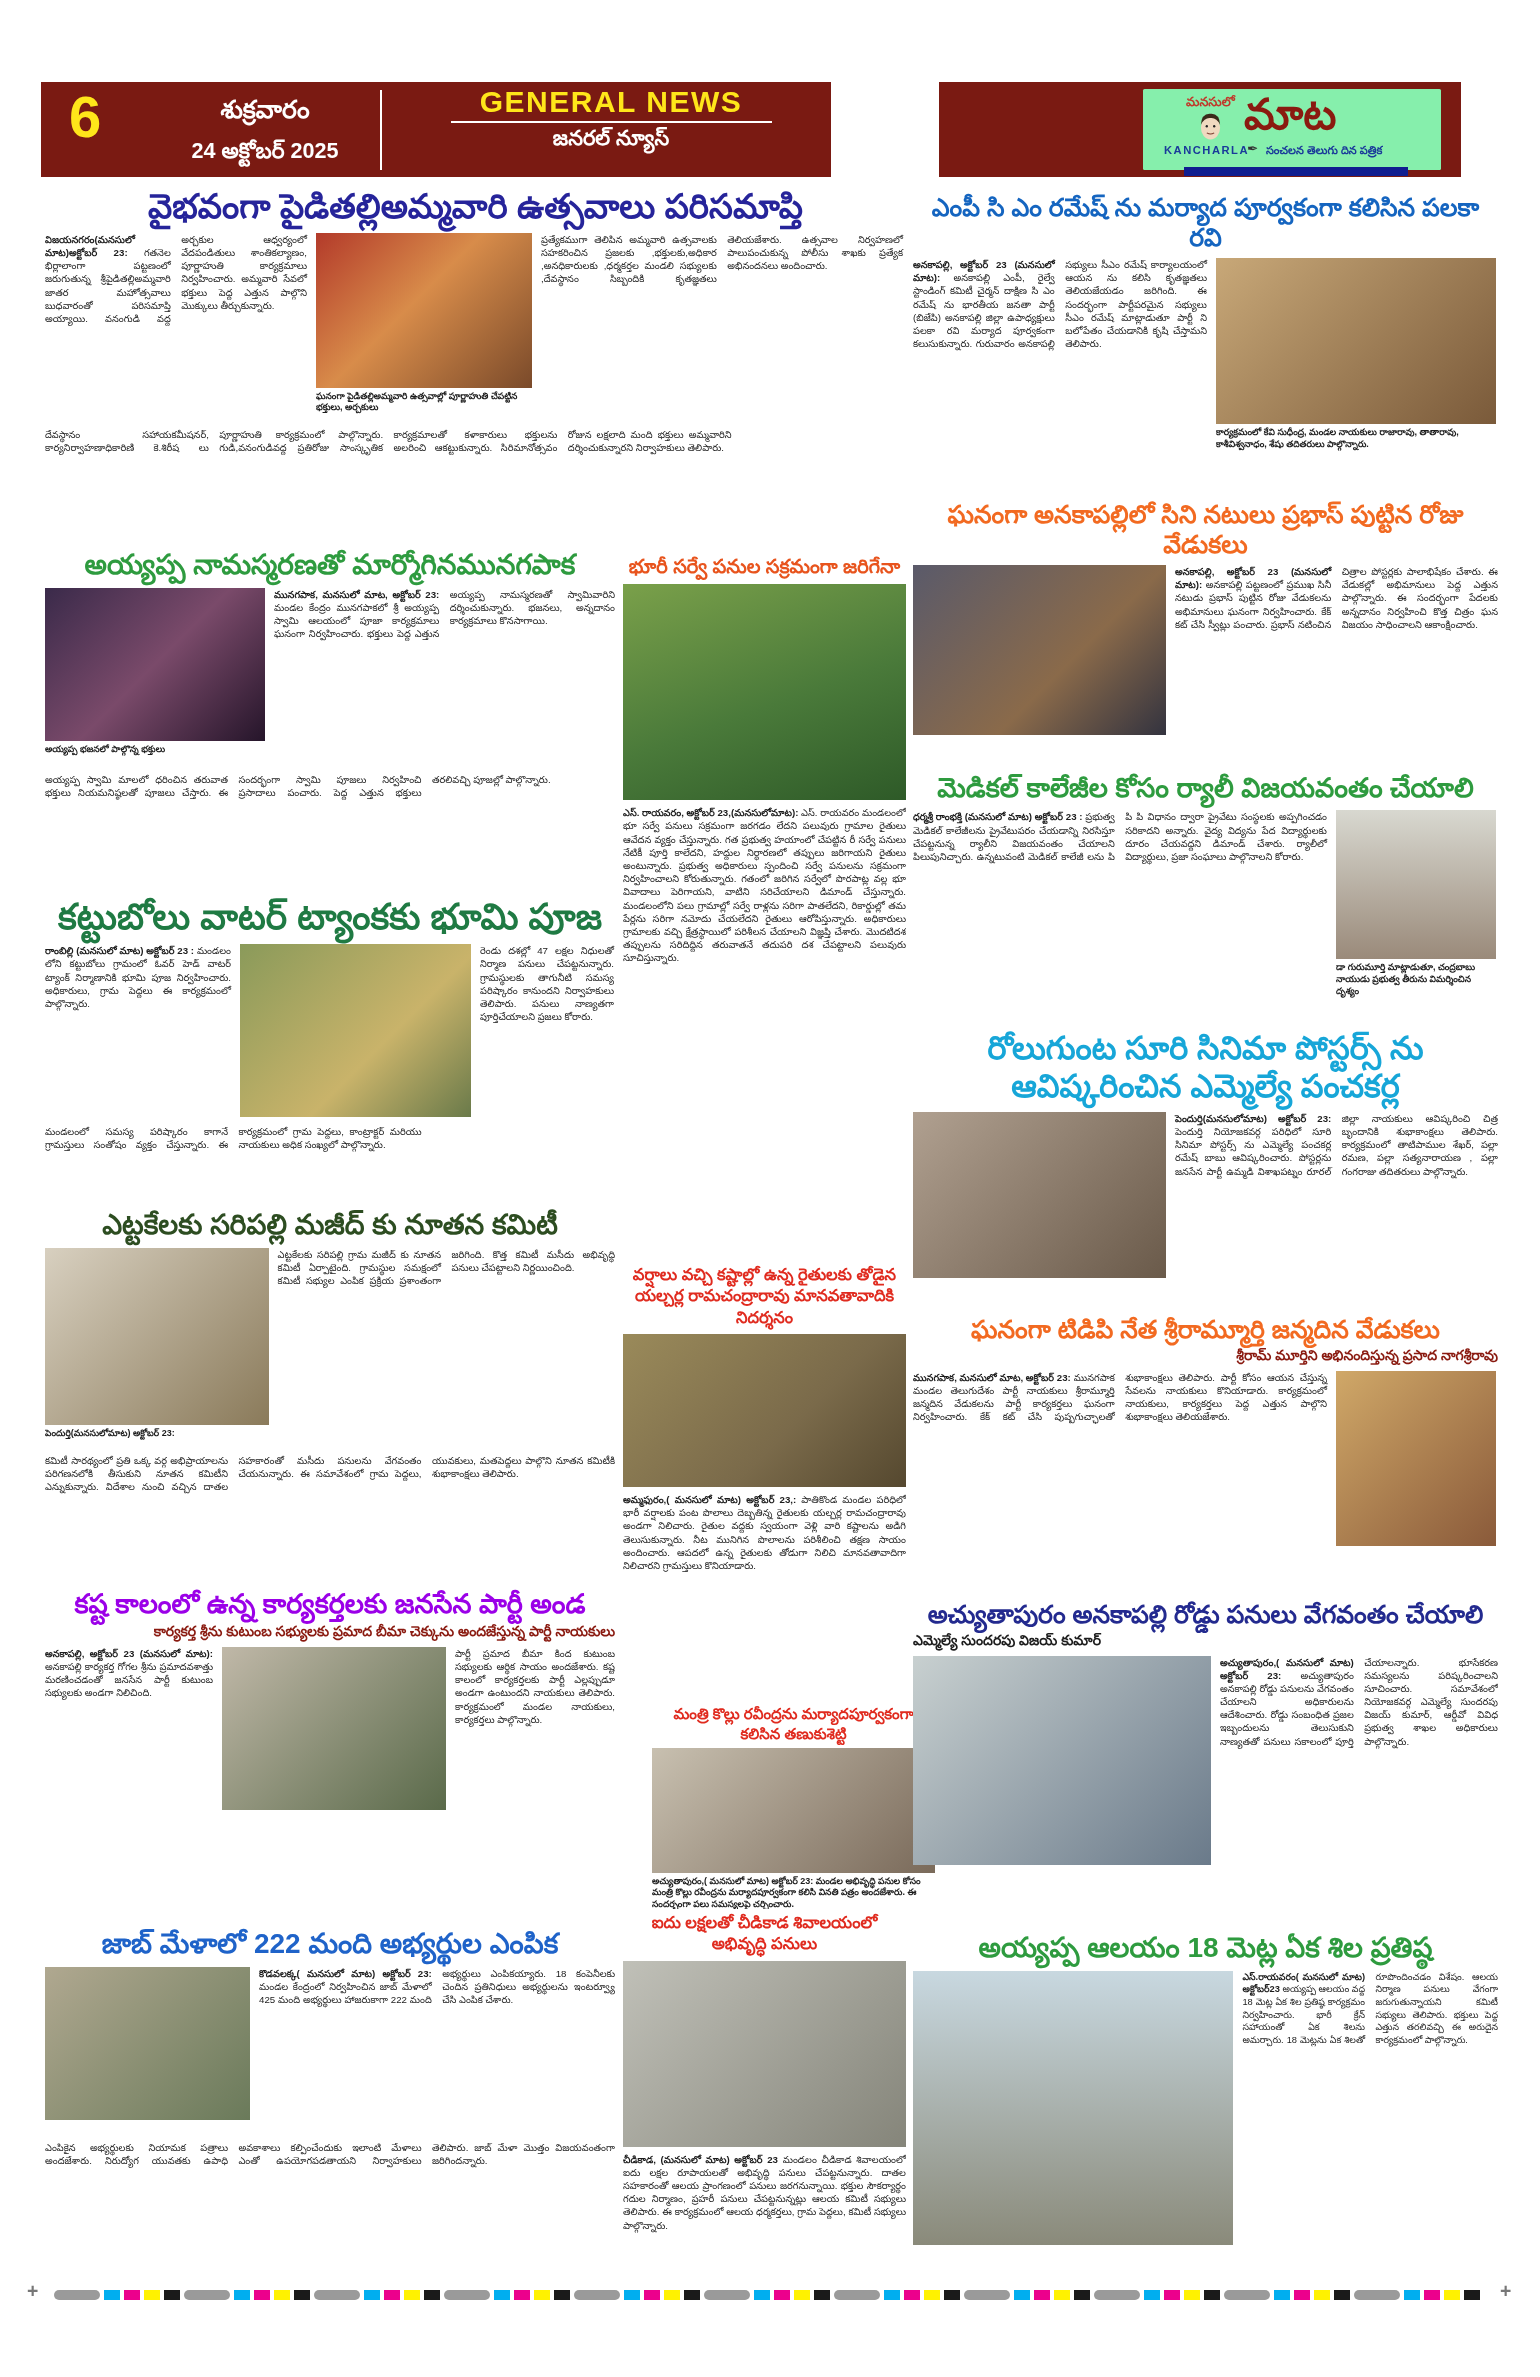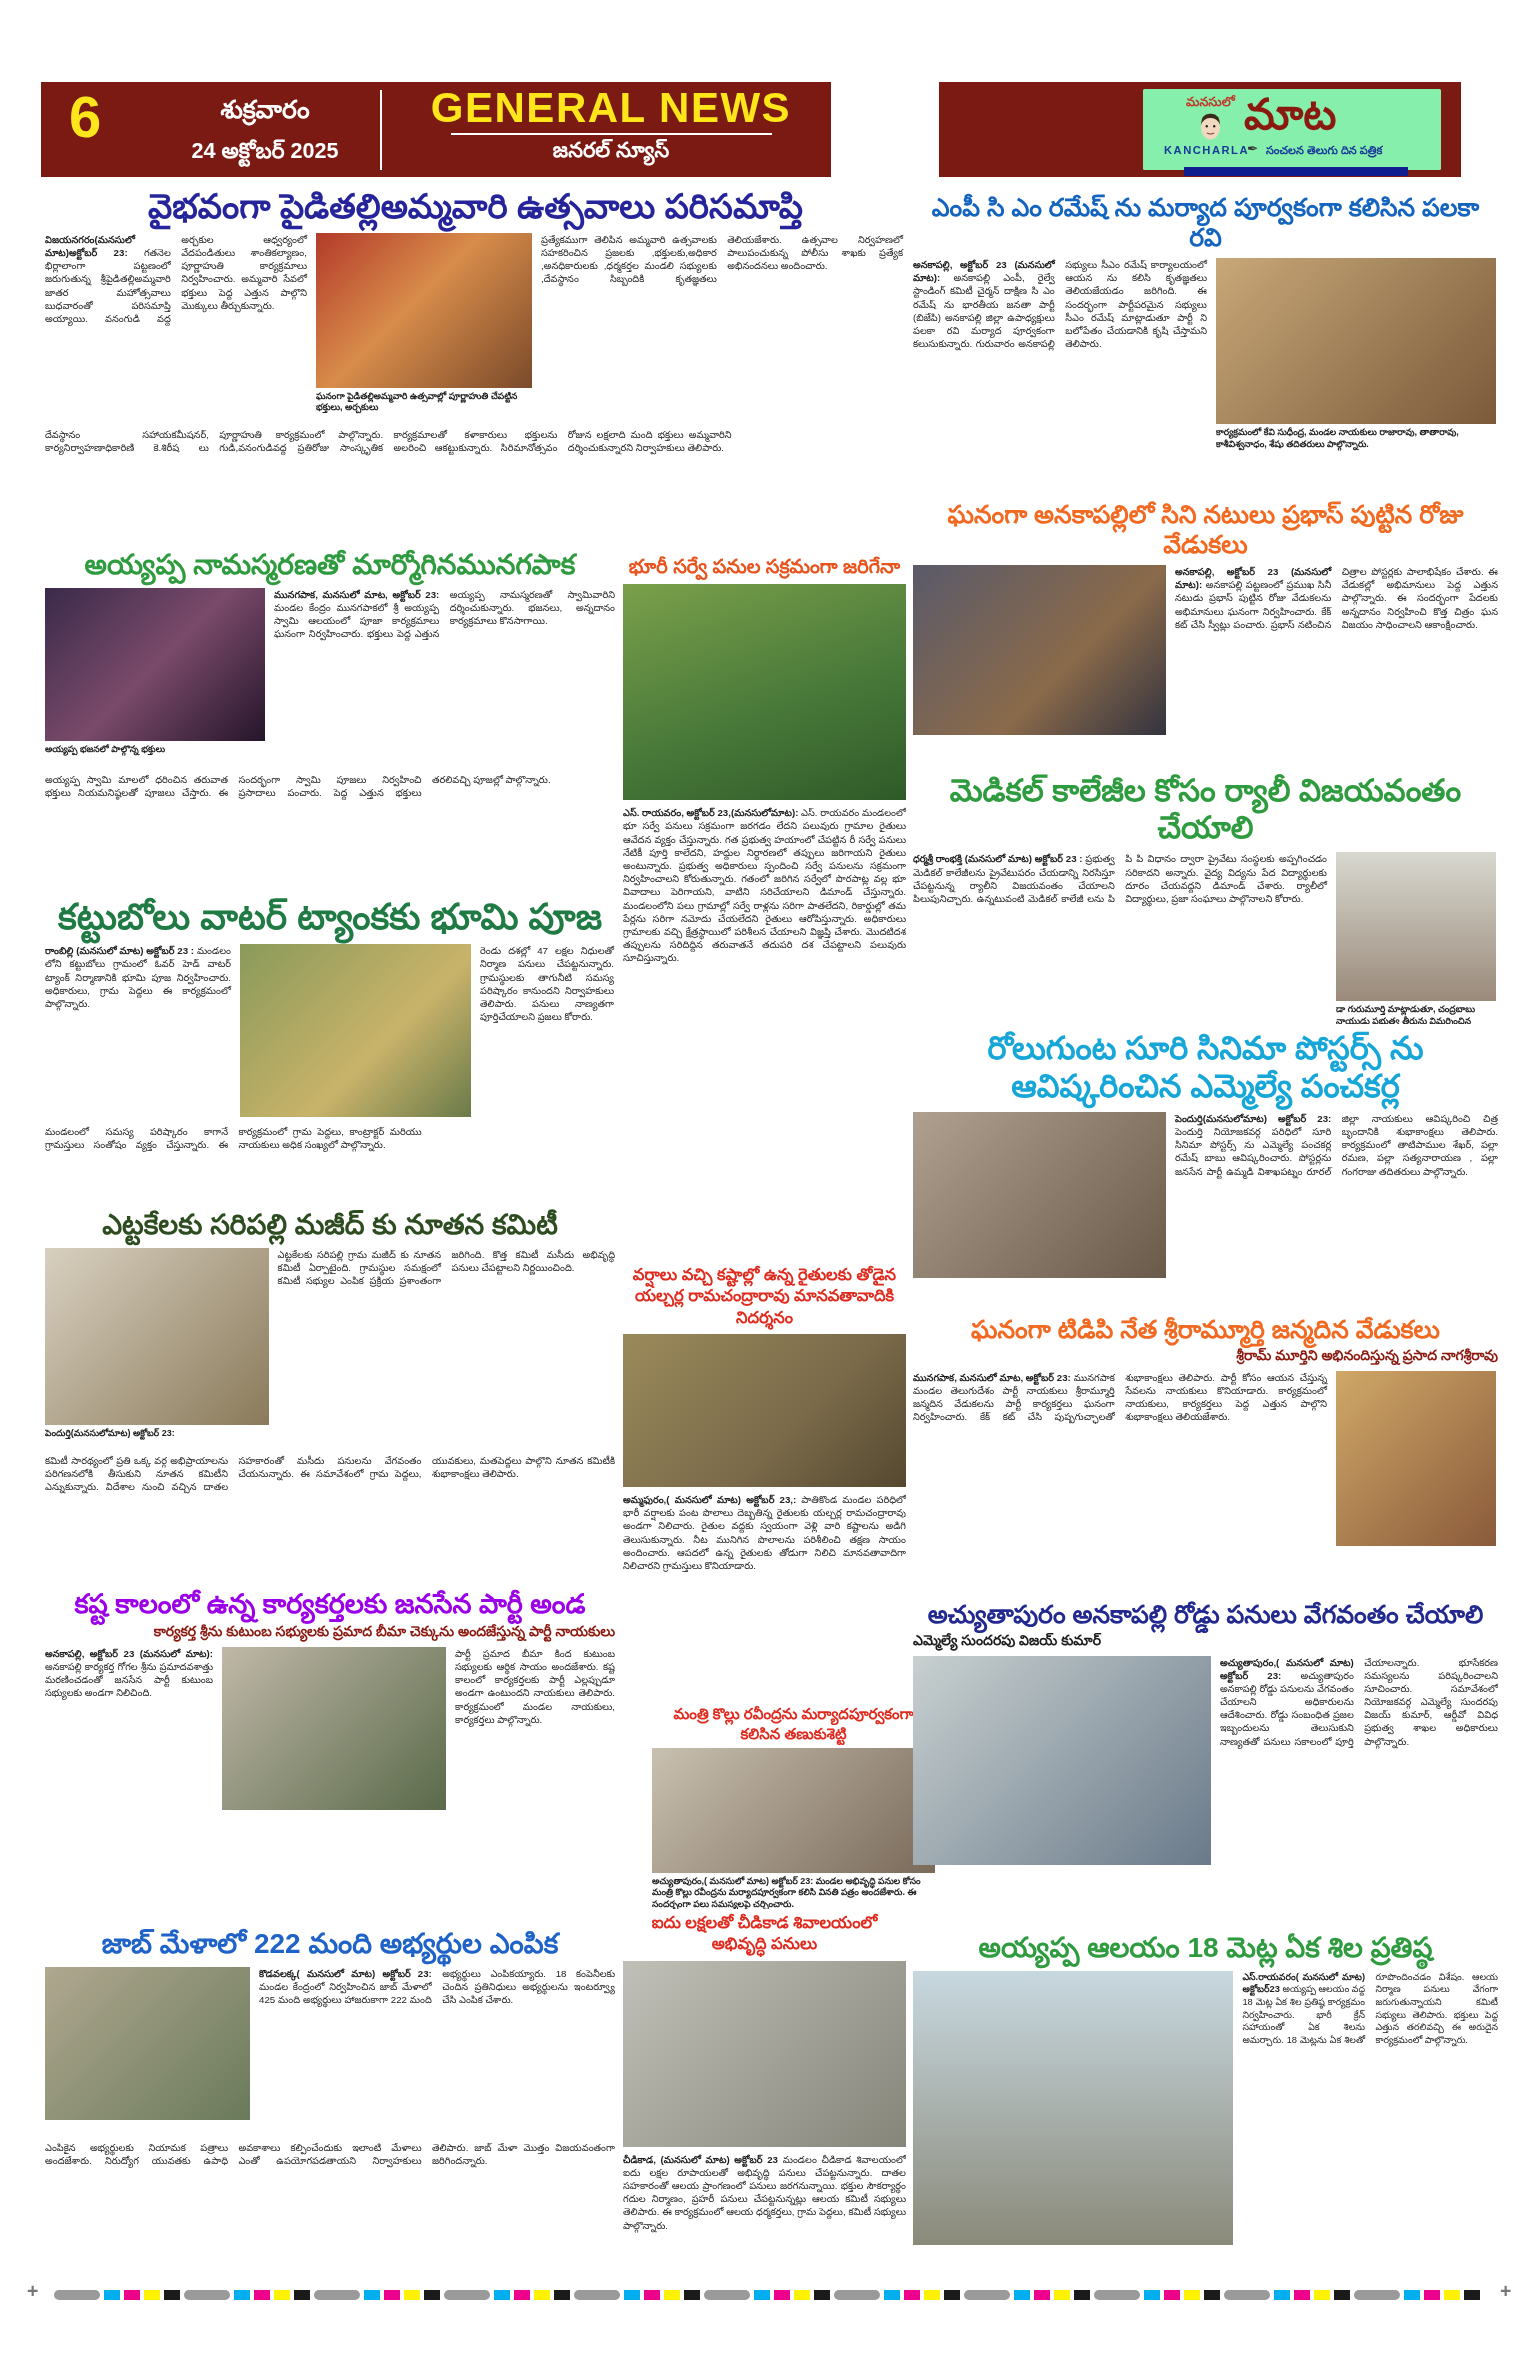"GENERAL NEWS" .entitle .en { font-size: 42px -> 30px }
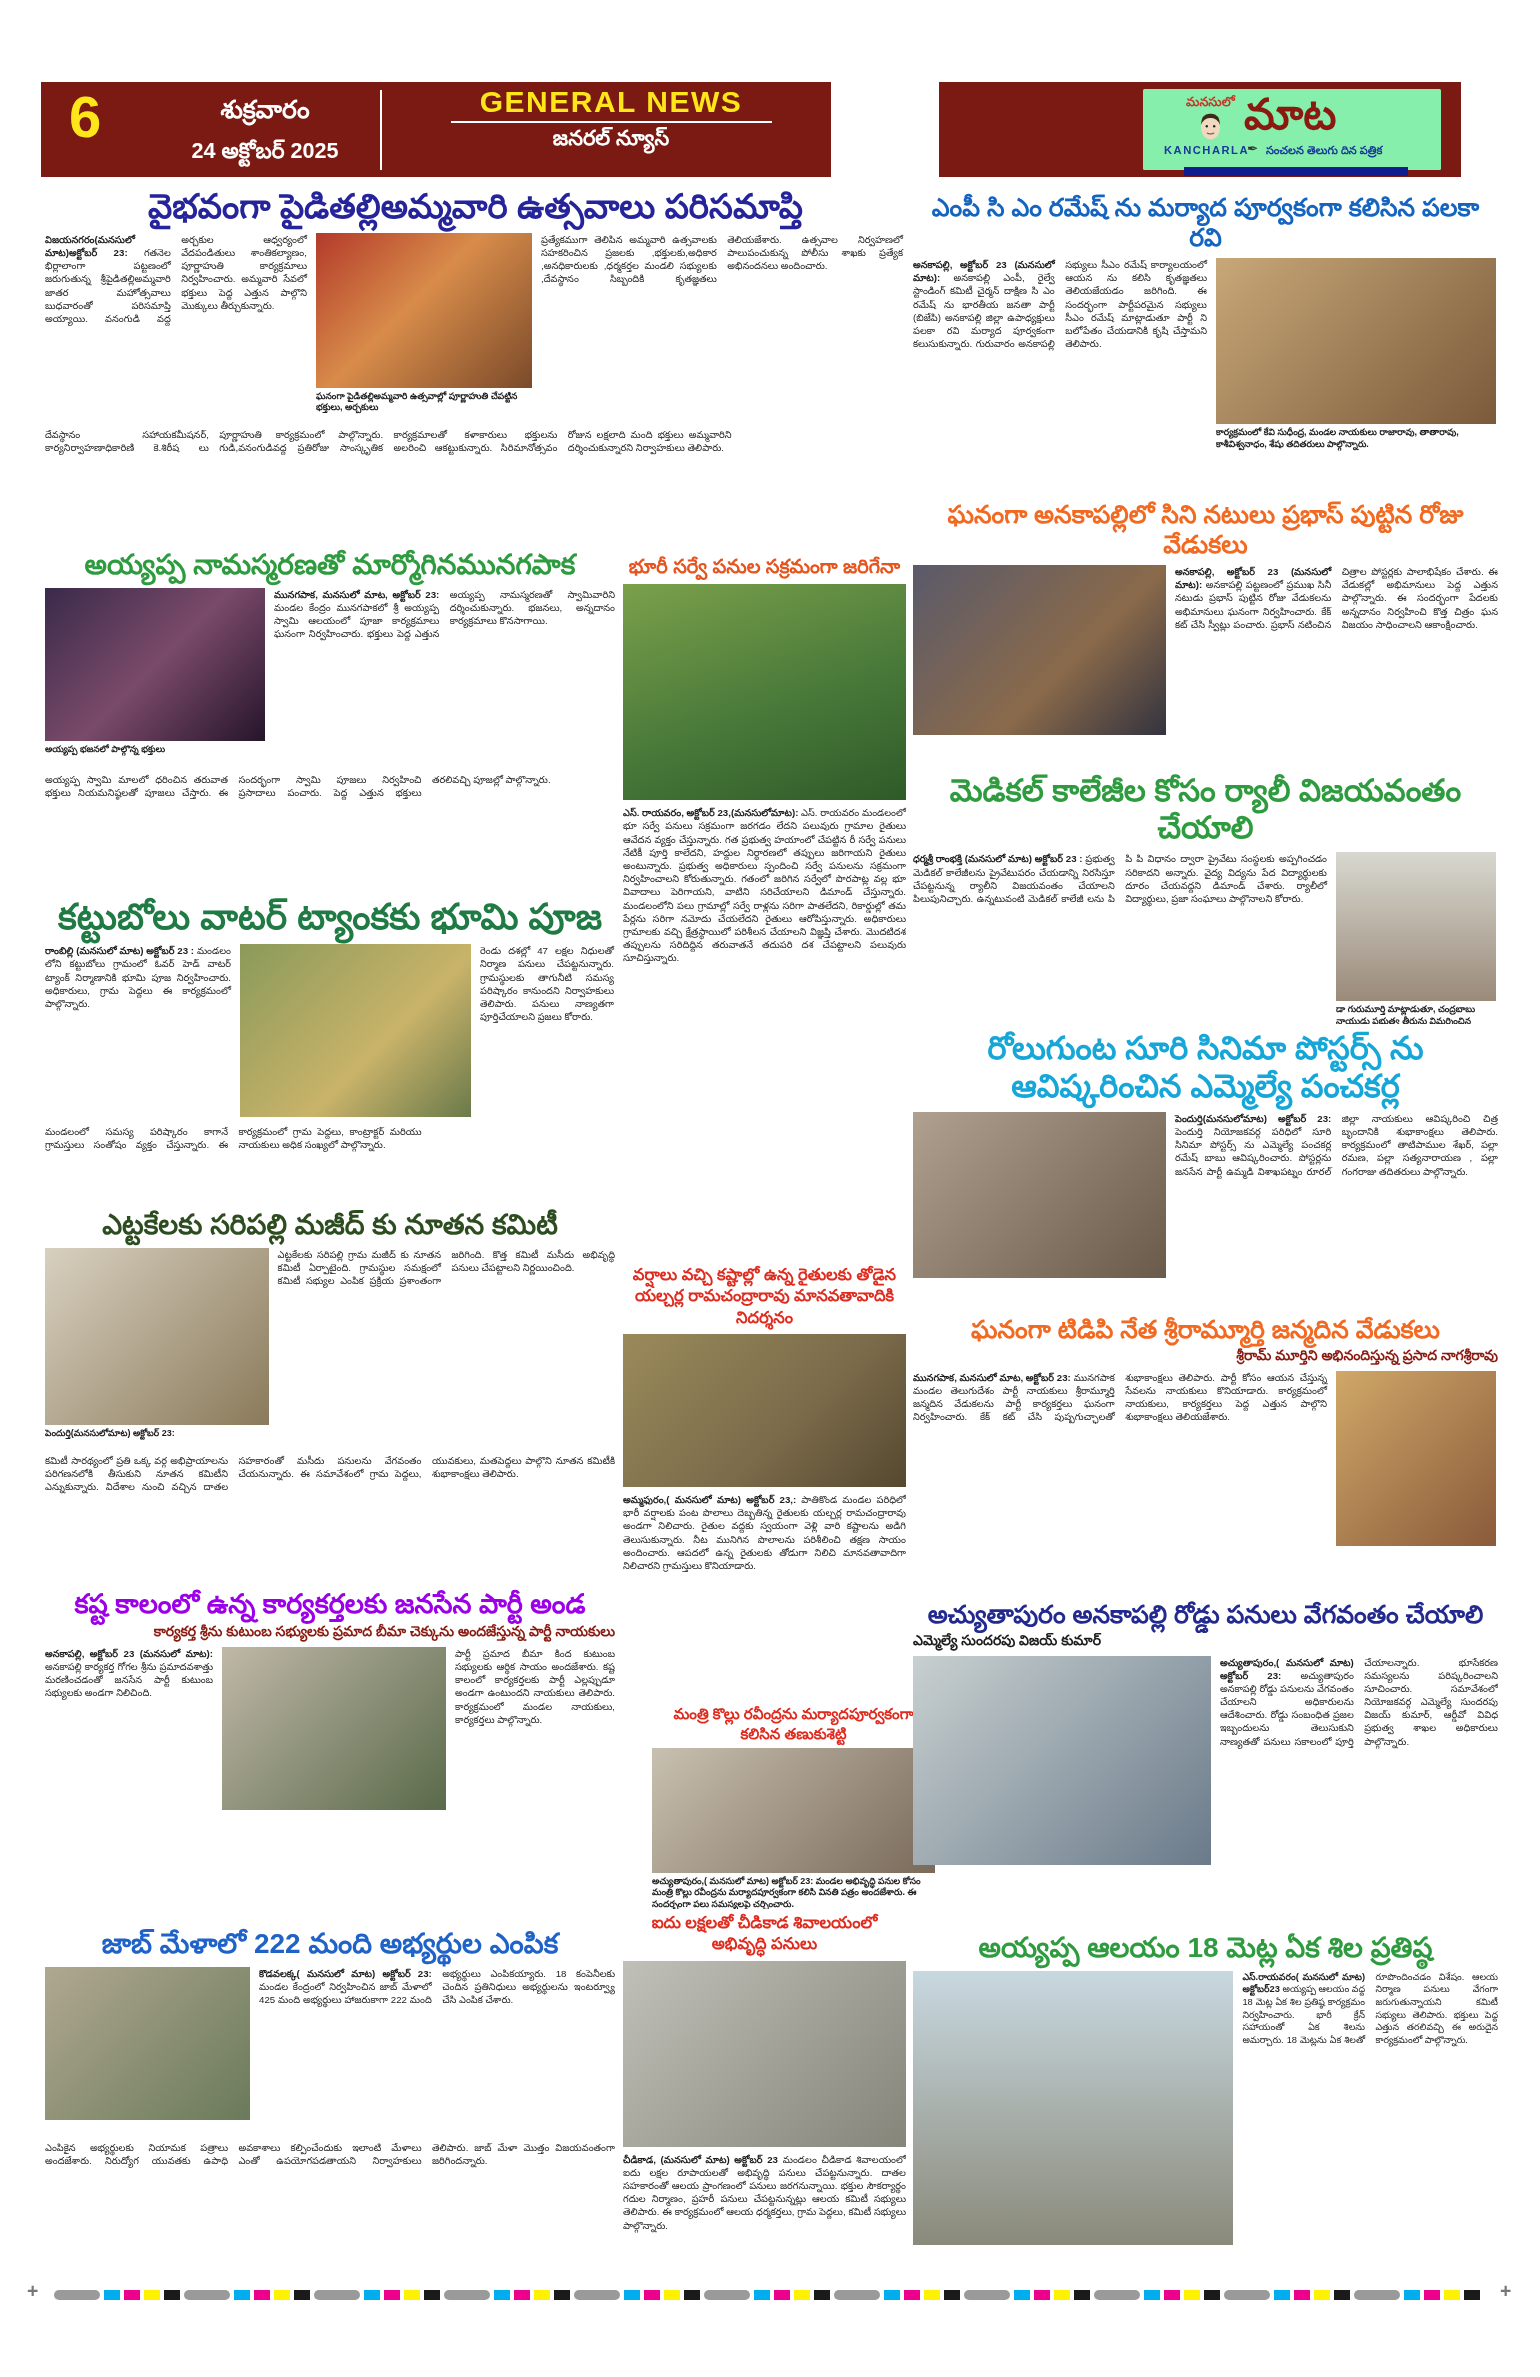"మెడికల్ కాలేజీల కోసం ర్యాలీ విజయవంతం" div.hl { font-size: 31px -> 27px }
